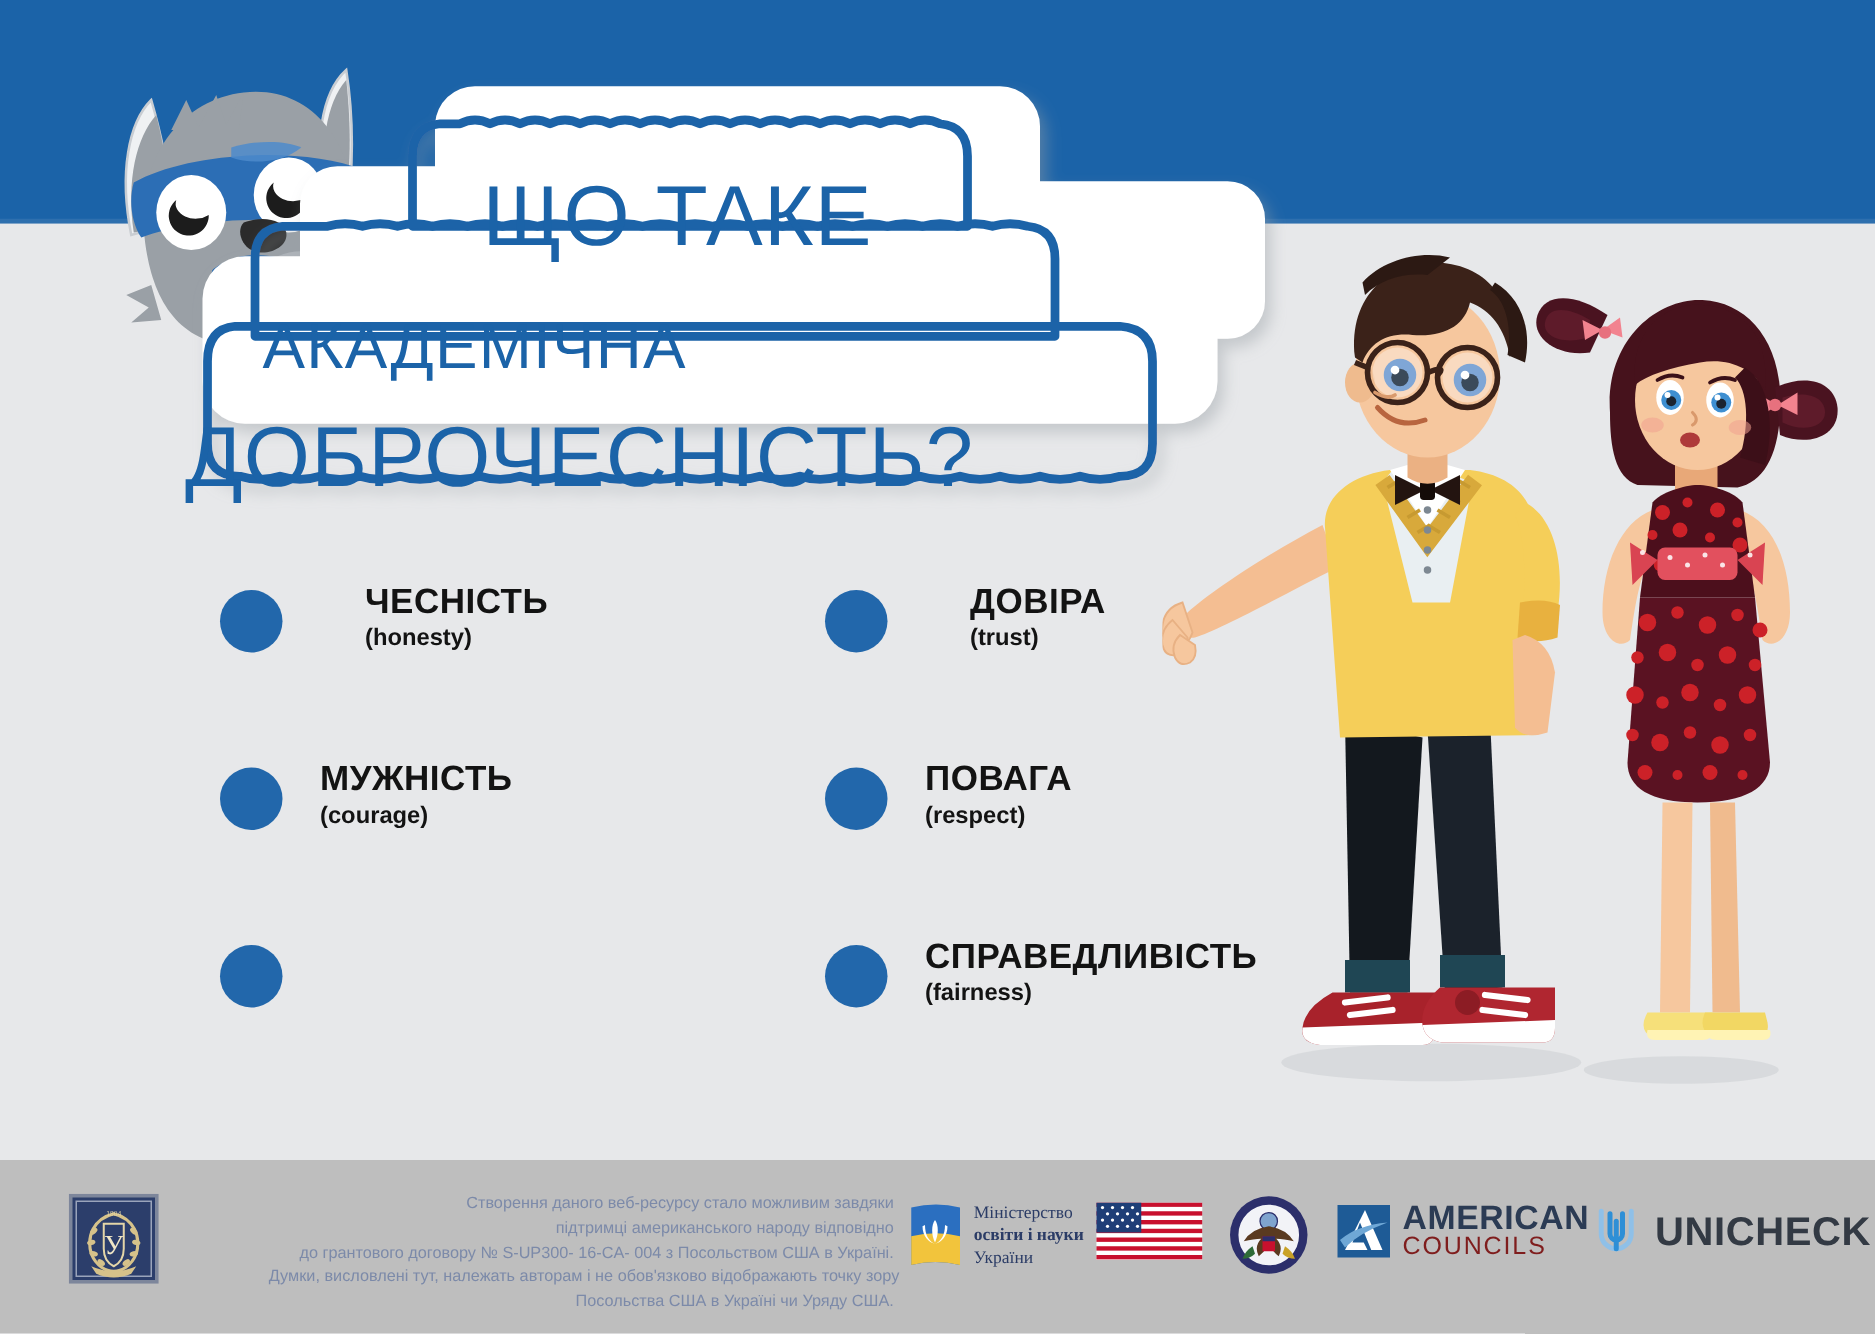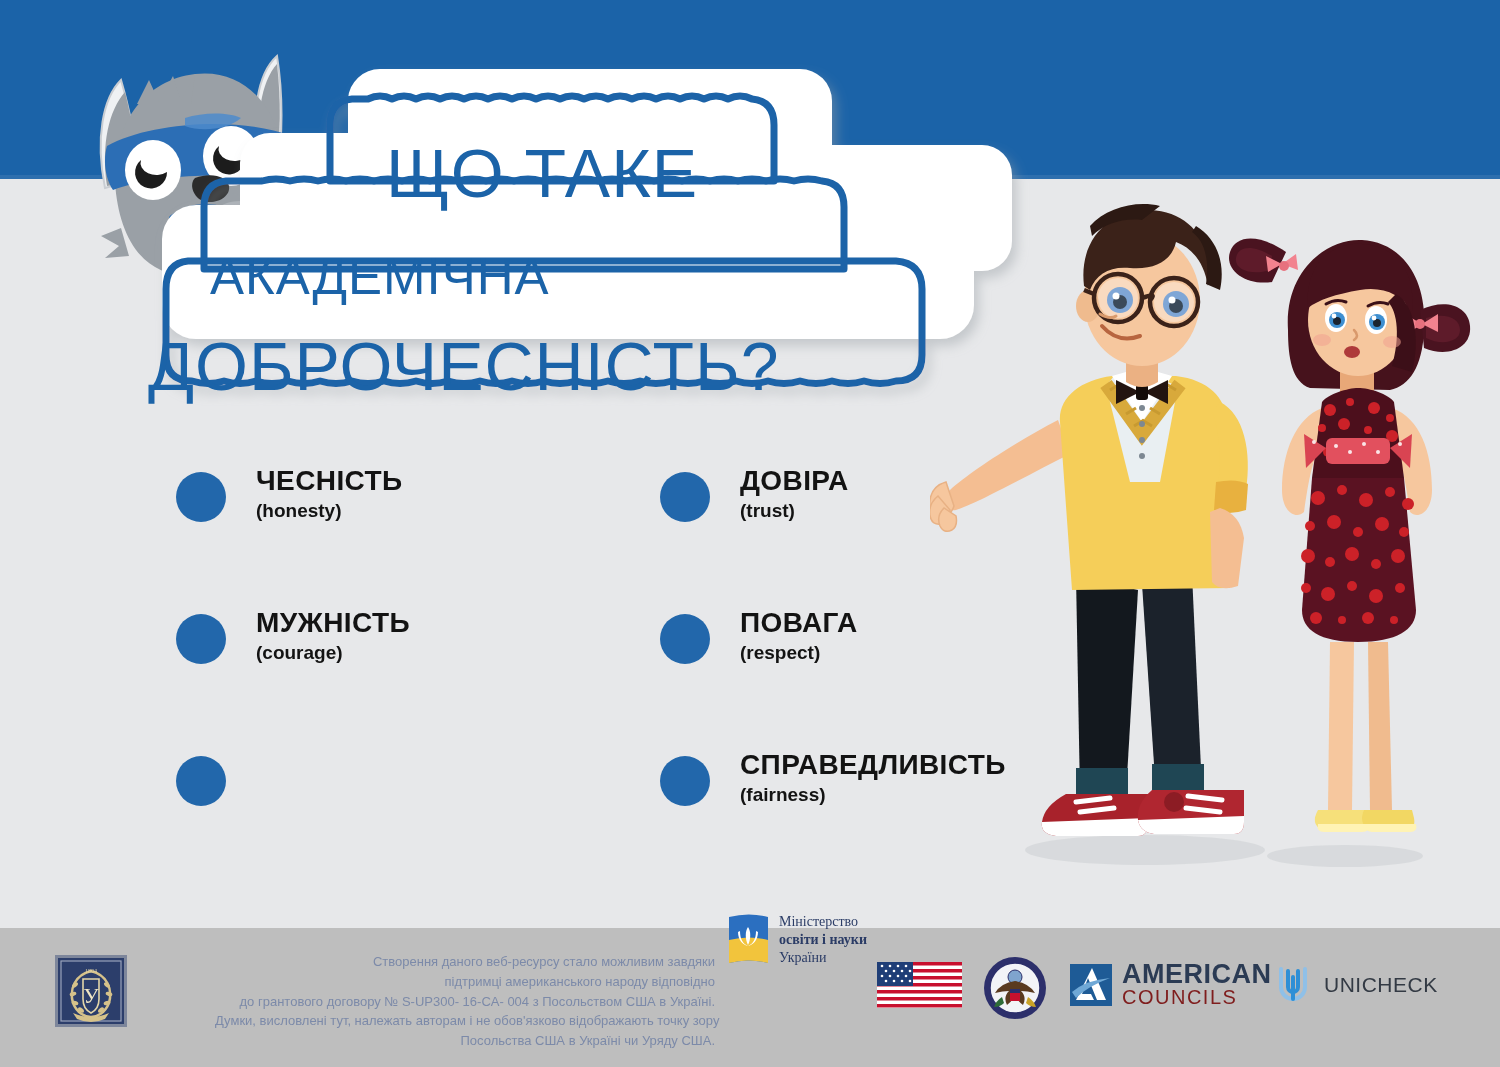"ЧЕСНІСТЬ" .row-1 { gap: none -> 36px }
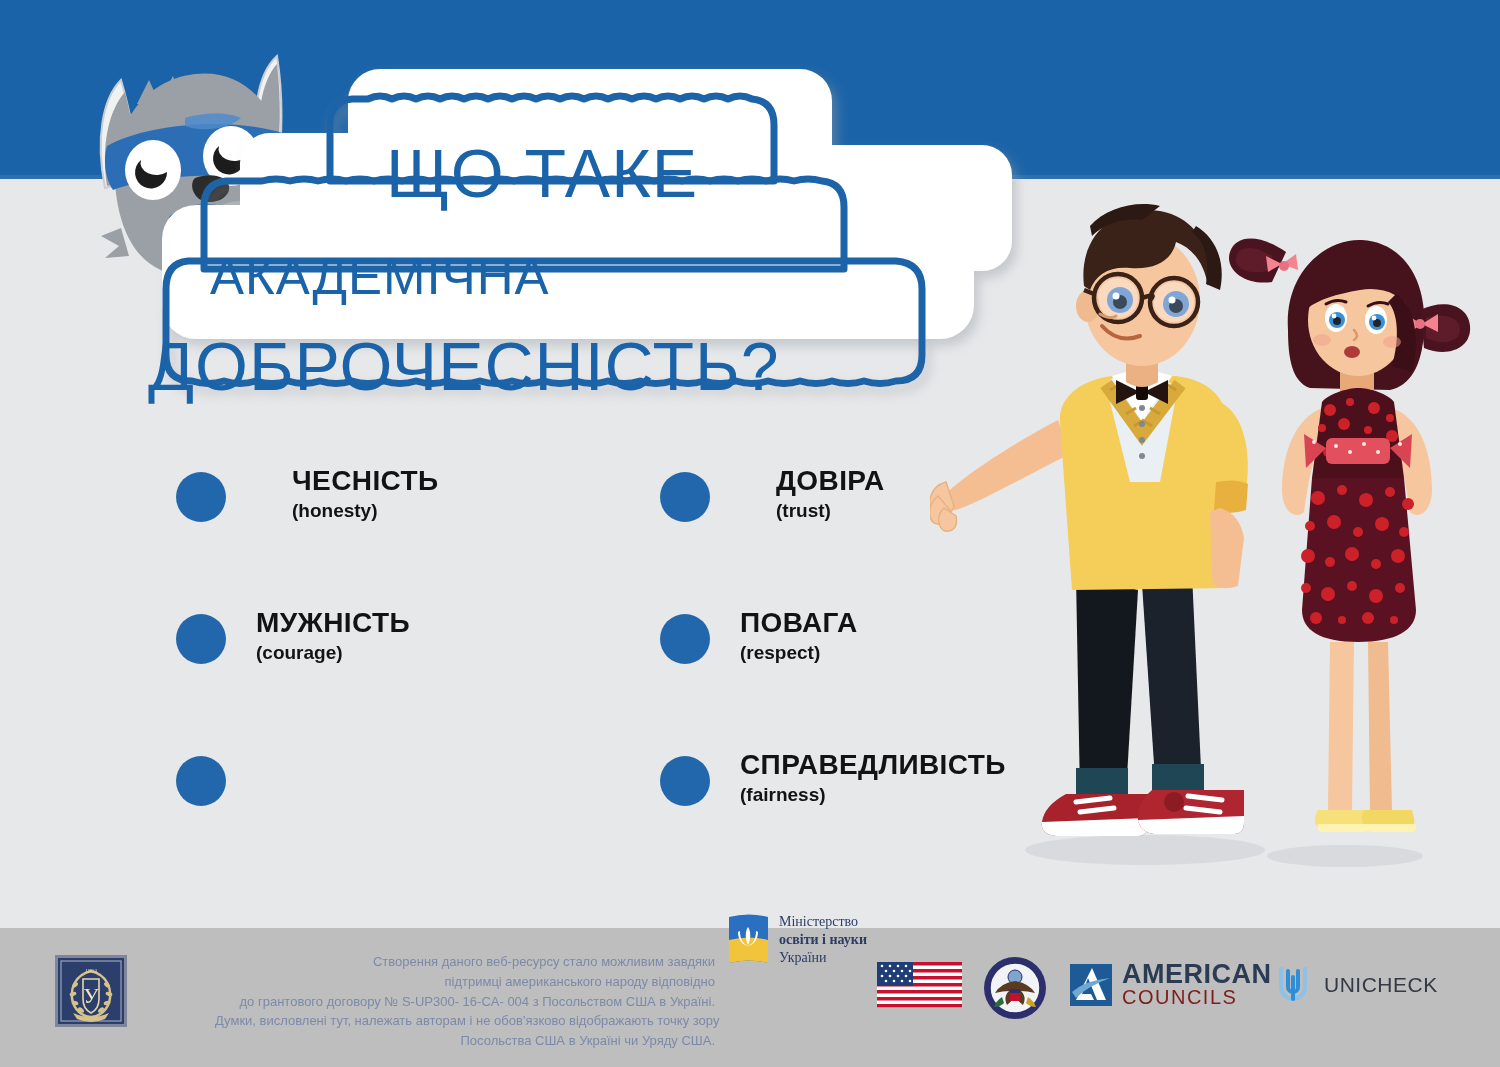"Міністерство" .mon-logo { top: 913px -> 962px }
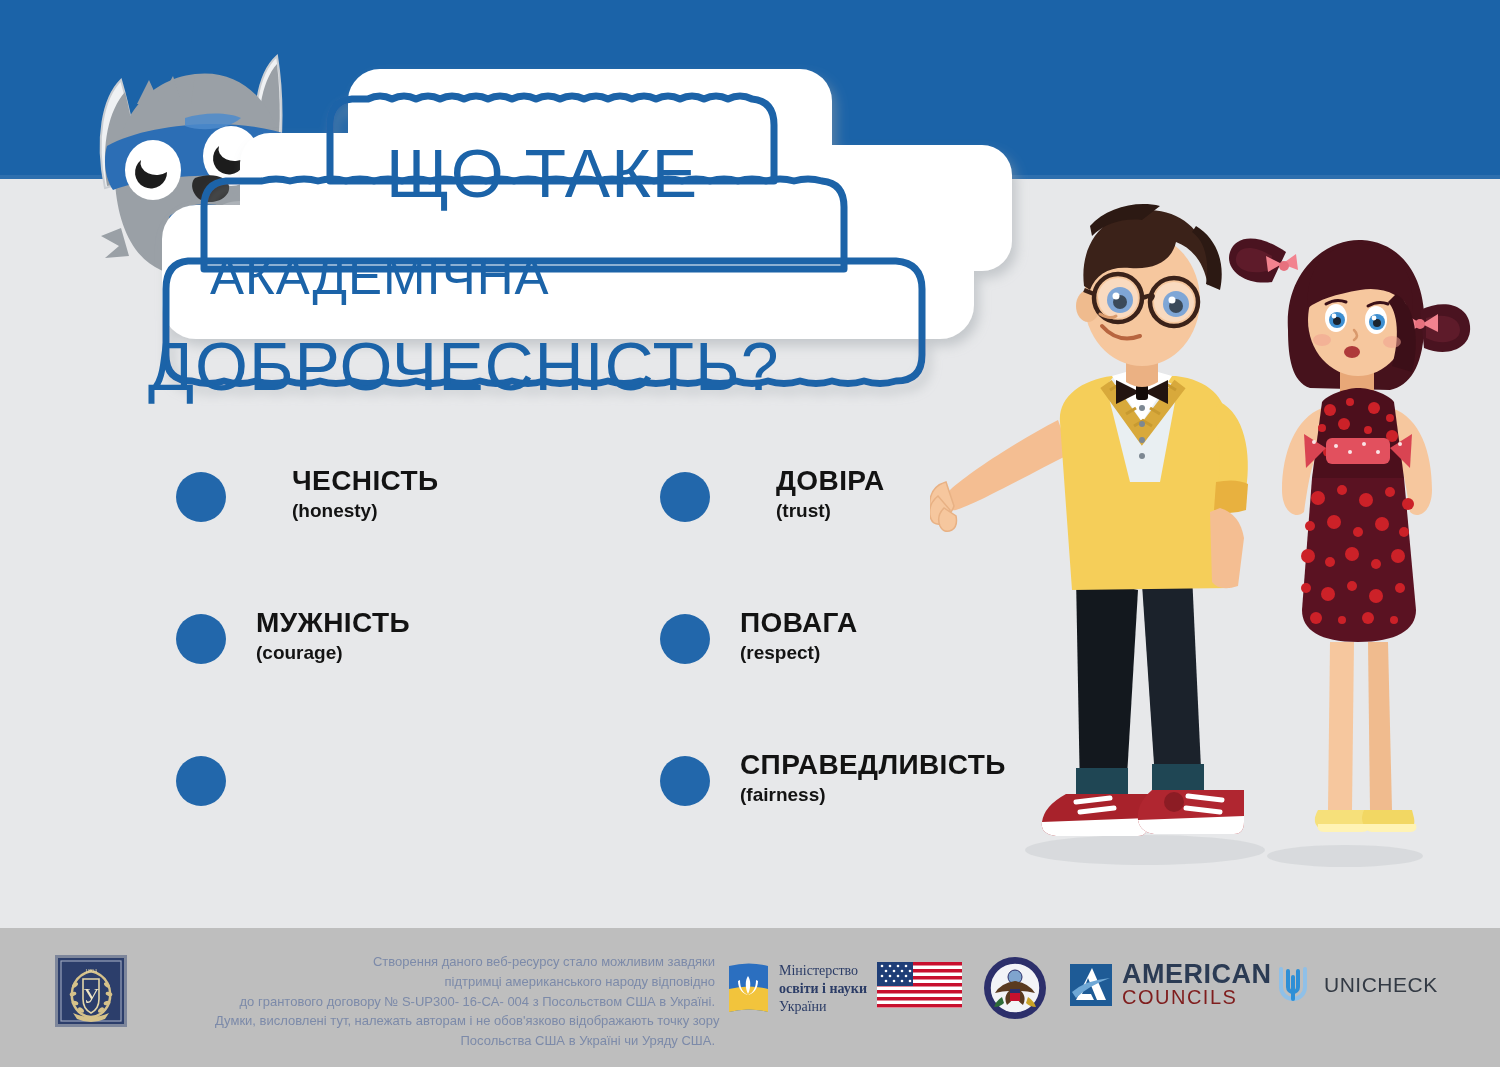"UNICHECK" .uc-words { font-size: 21px -> 32px; font-weight: 400 -> 700 }
